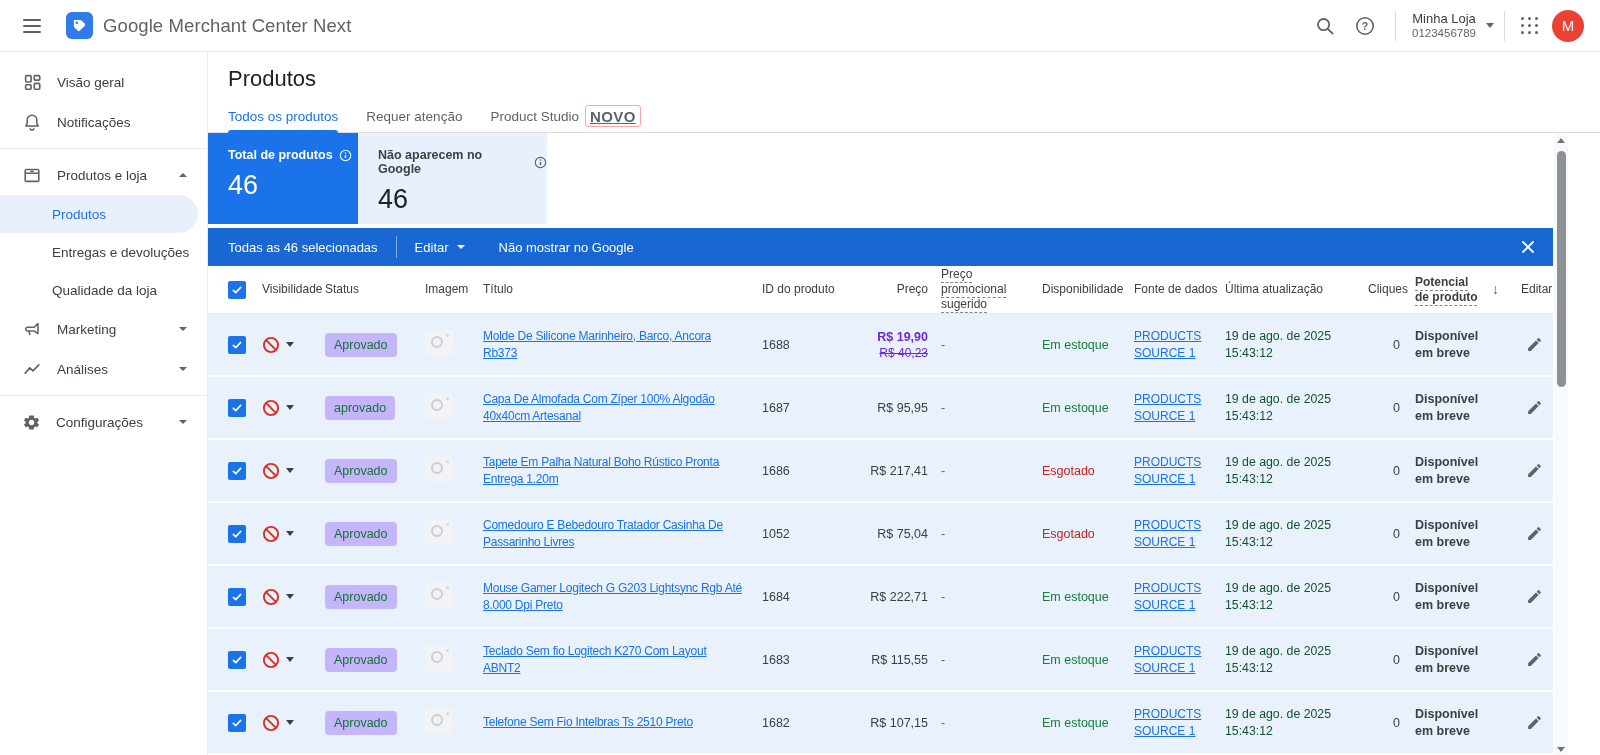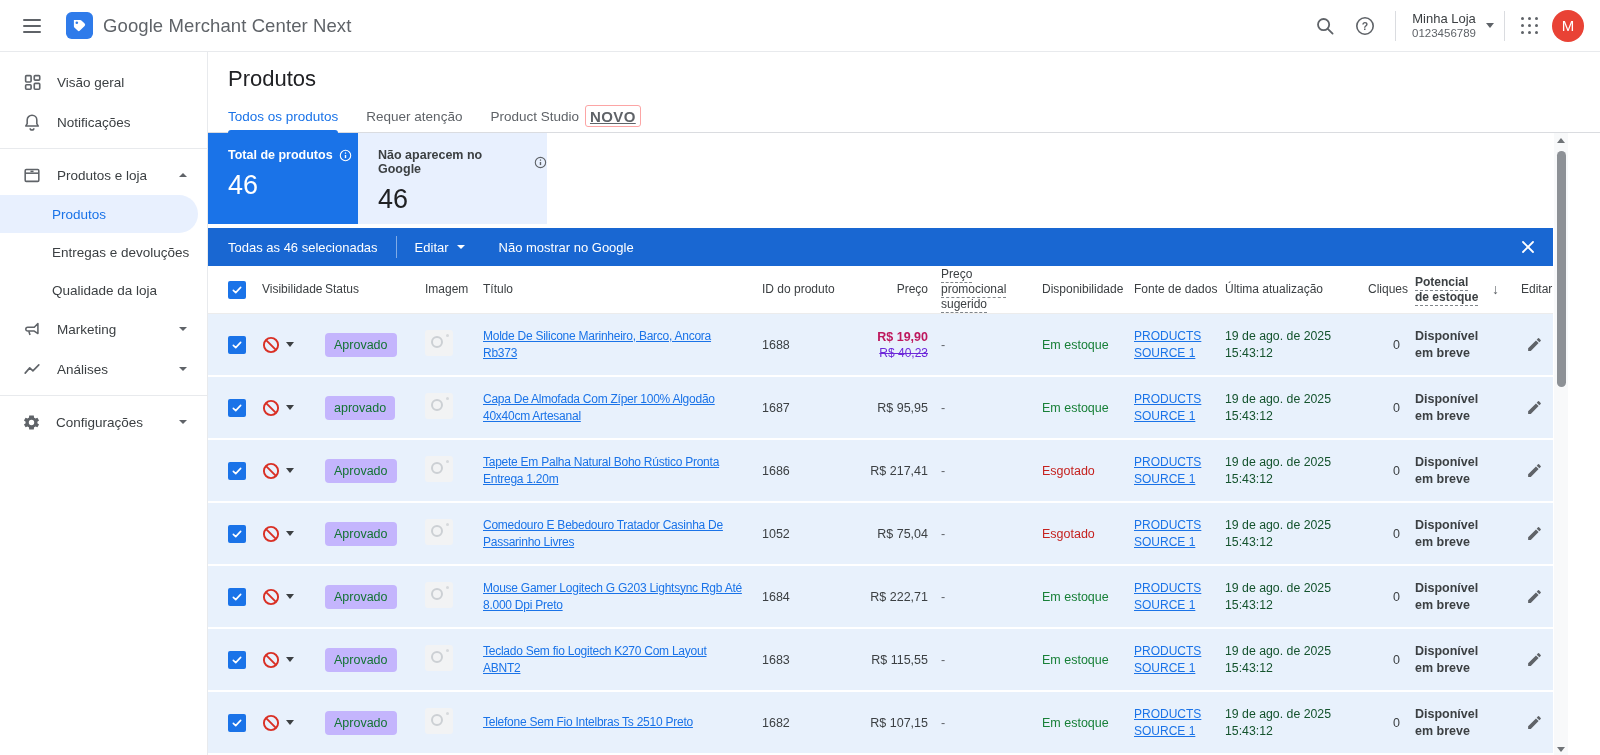"Potencial de estoque" span.dashed-u { text: estoque -> produto }
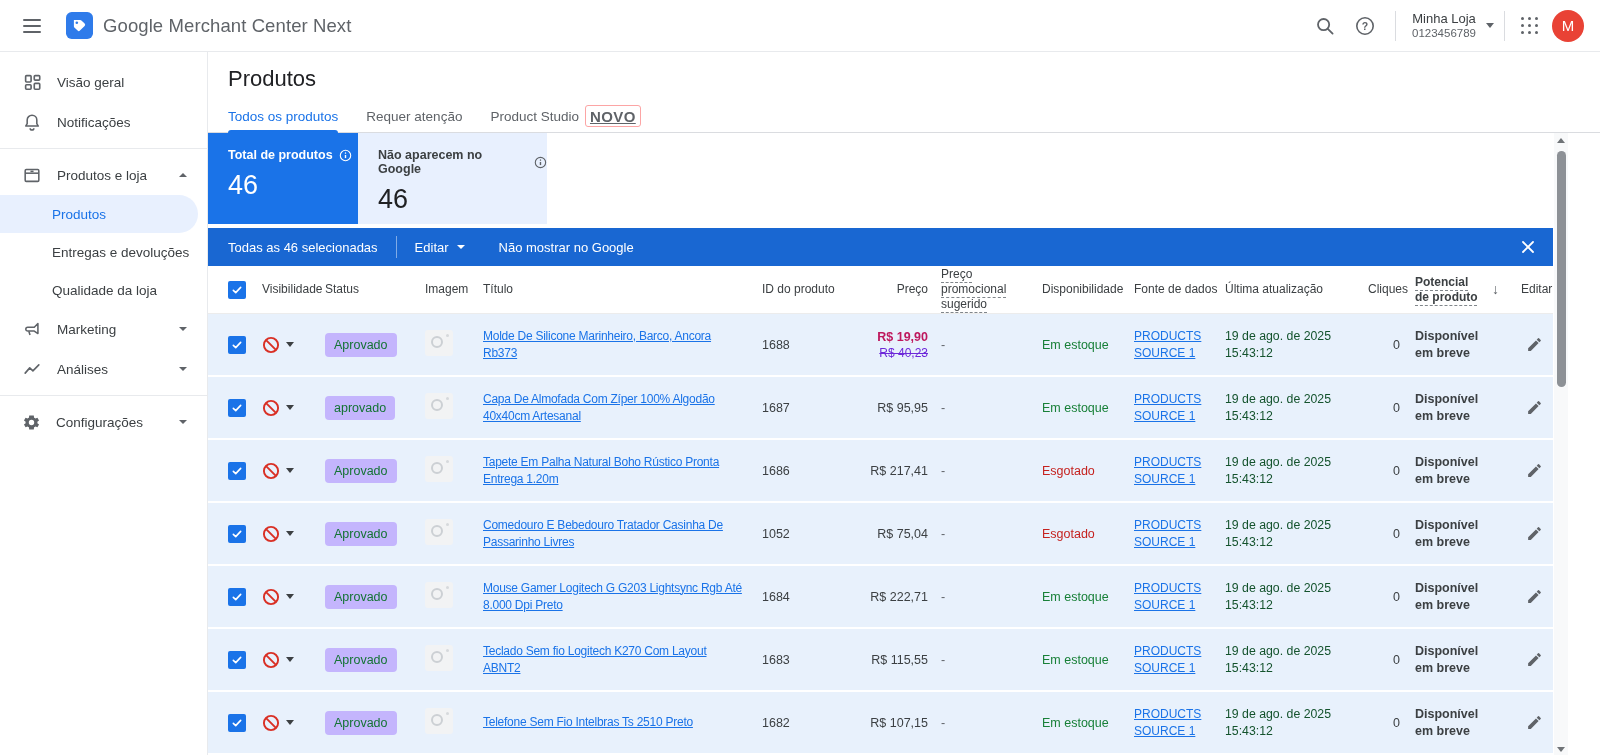"R$ 19,90" .td-price .p.sale { color: #be185d -> #6d28d9 }
